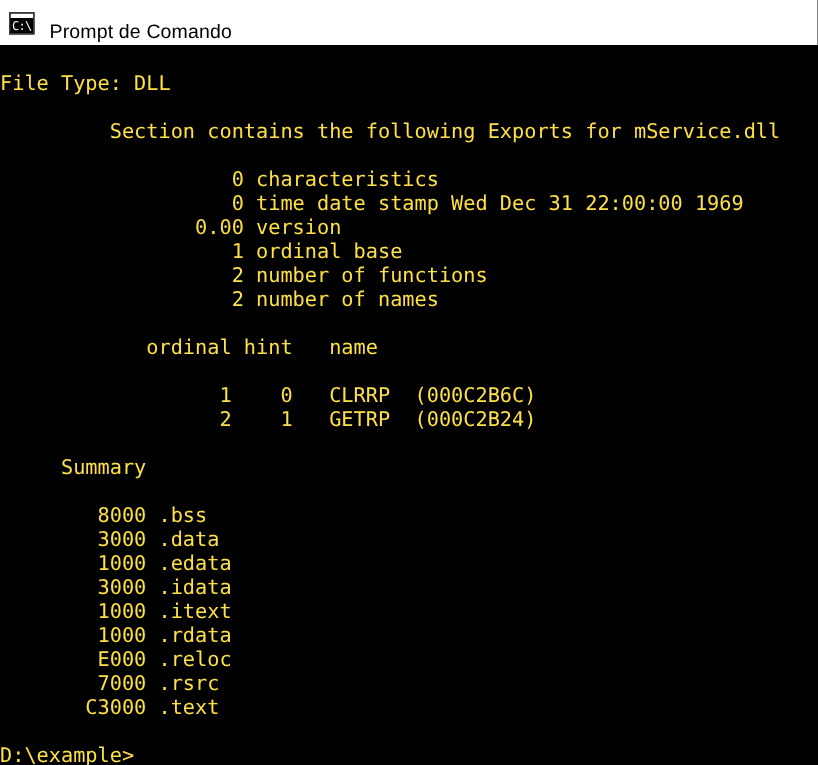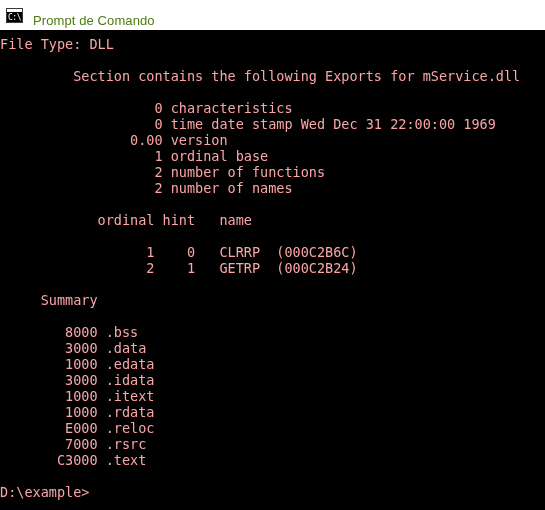"Prompt de Comando" #title-text { color: #4d7c0f -> #000000 }
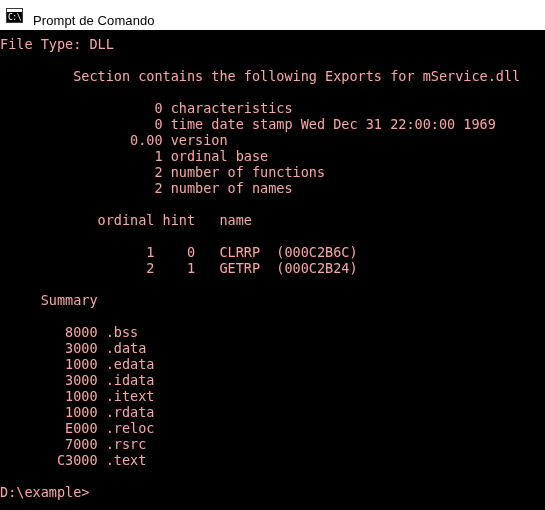"File Type: DLL" #console { color: #fca5a5 -> #fde047; padding: 6px 0 0 0 -> 18px 0 0 0 }
